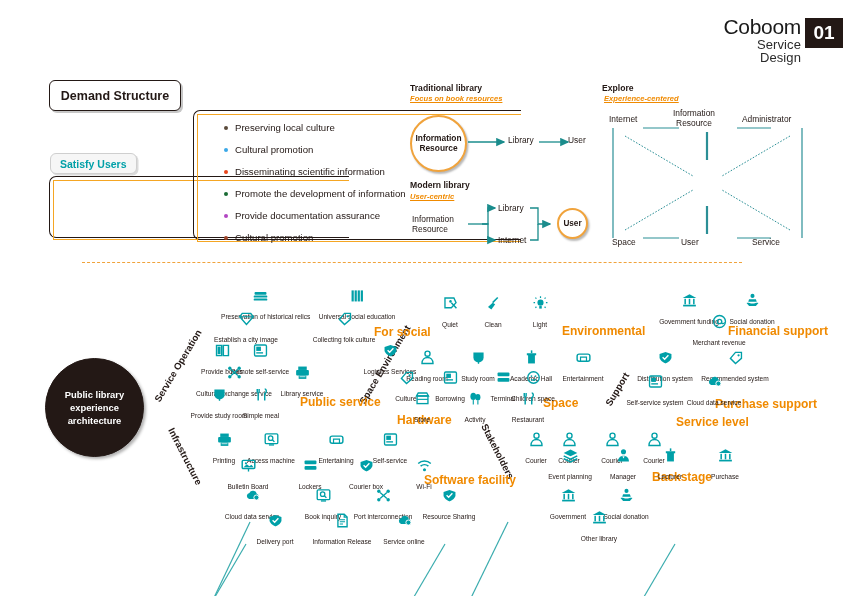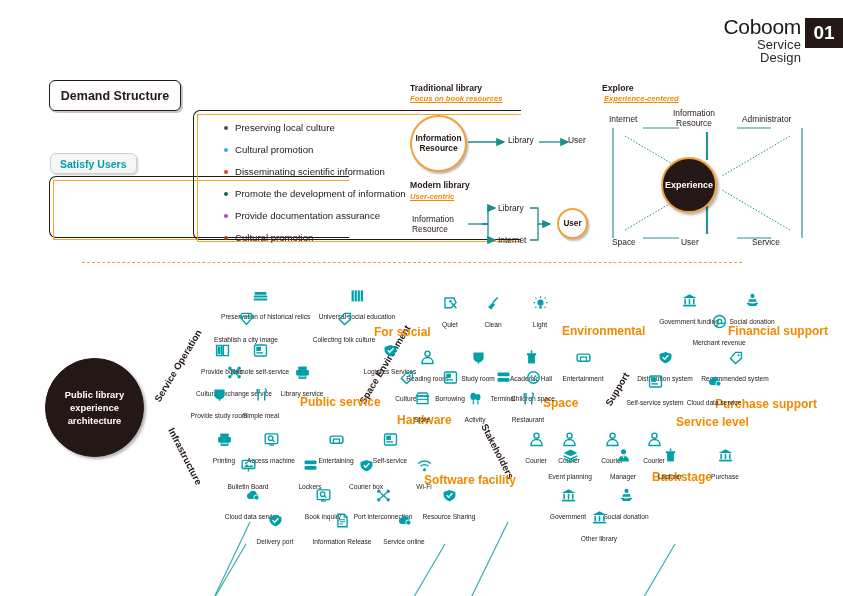"Experience" div.abs { html: <div>Experience</div> -> none }
